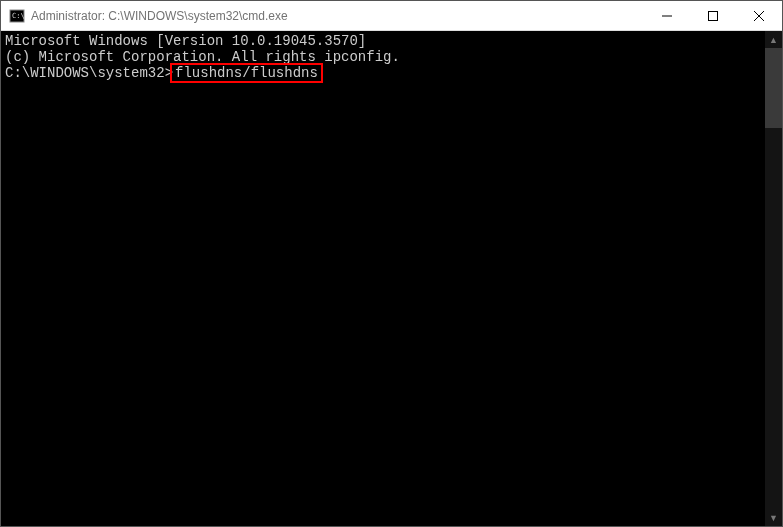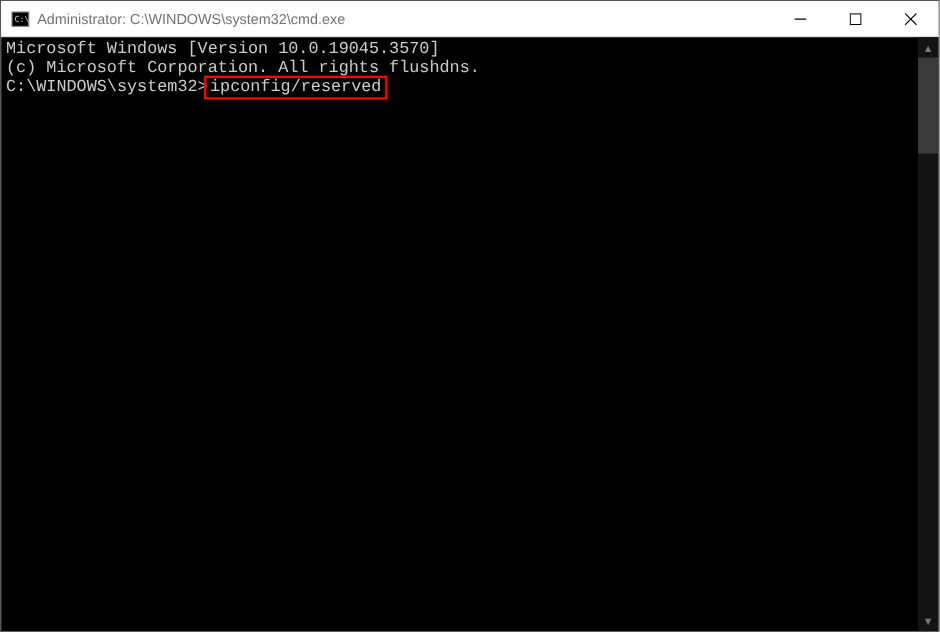"(c) Microsoft Corporation. All rights" span.terminal-line { text: flushdns -> ipconfig }
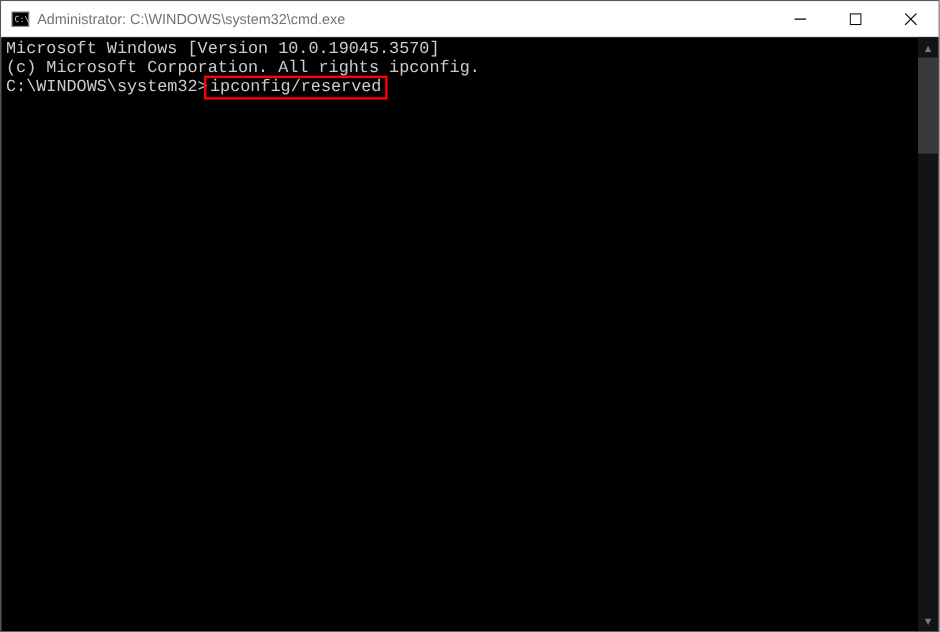"ipconfig/reserved" span { text: ipconfig/reserved -> flushdns/flushdns }
